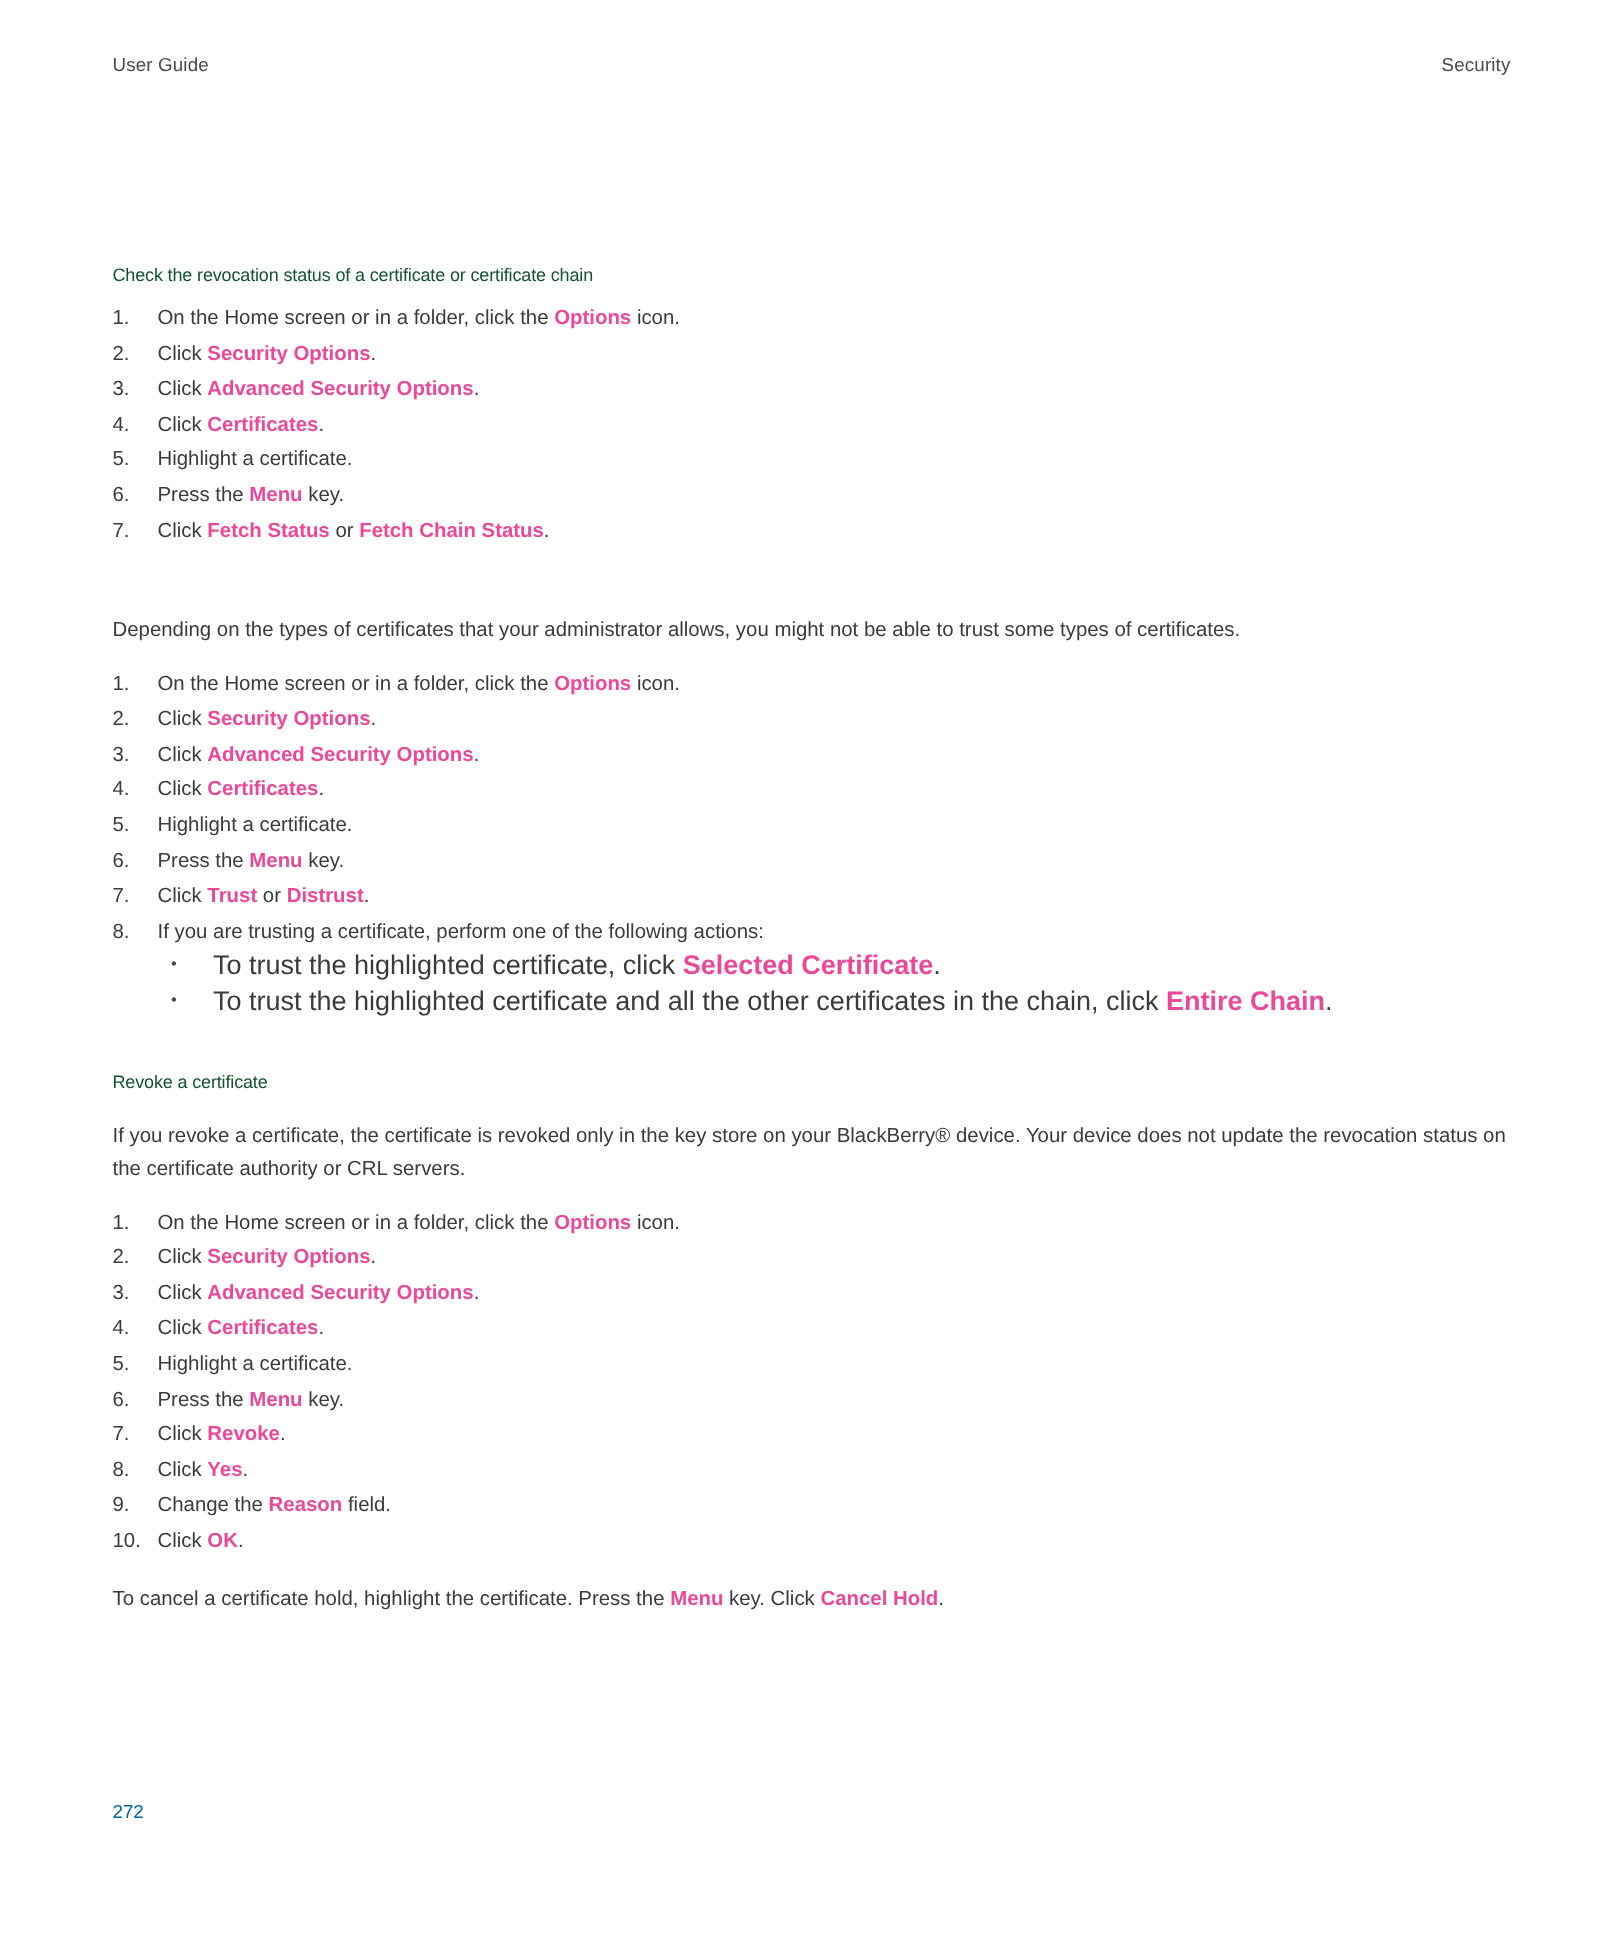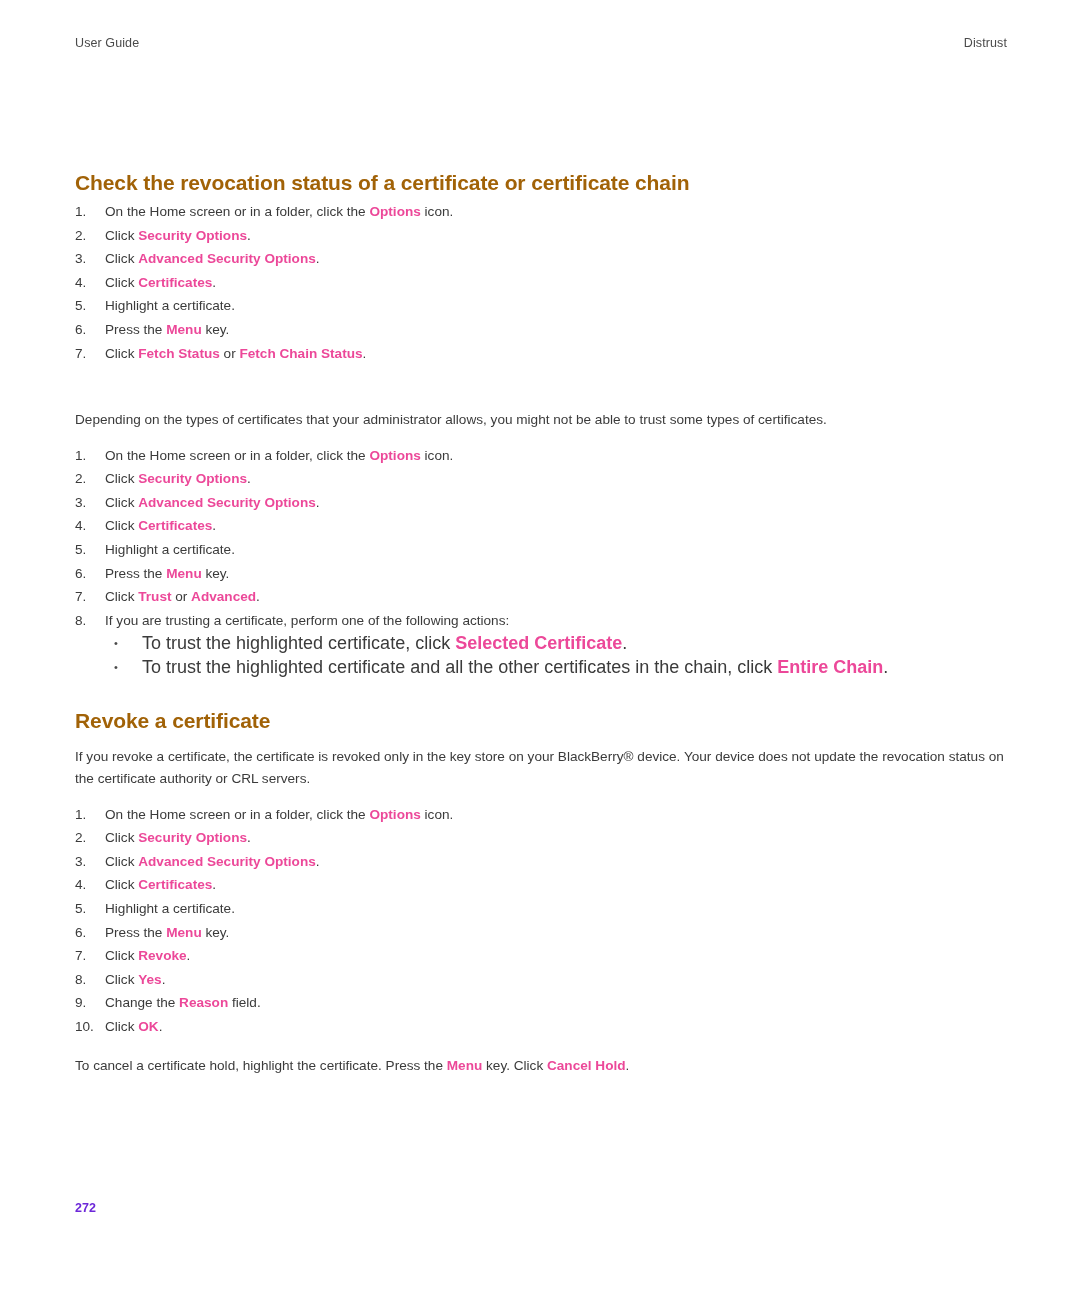"Distrust" span { text: Distrust -> Security }
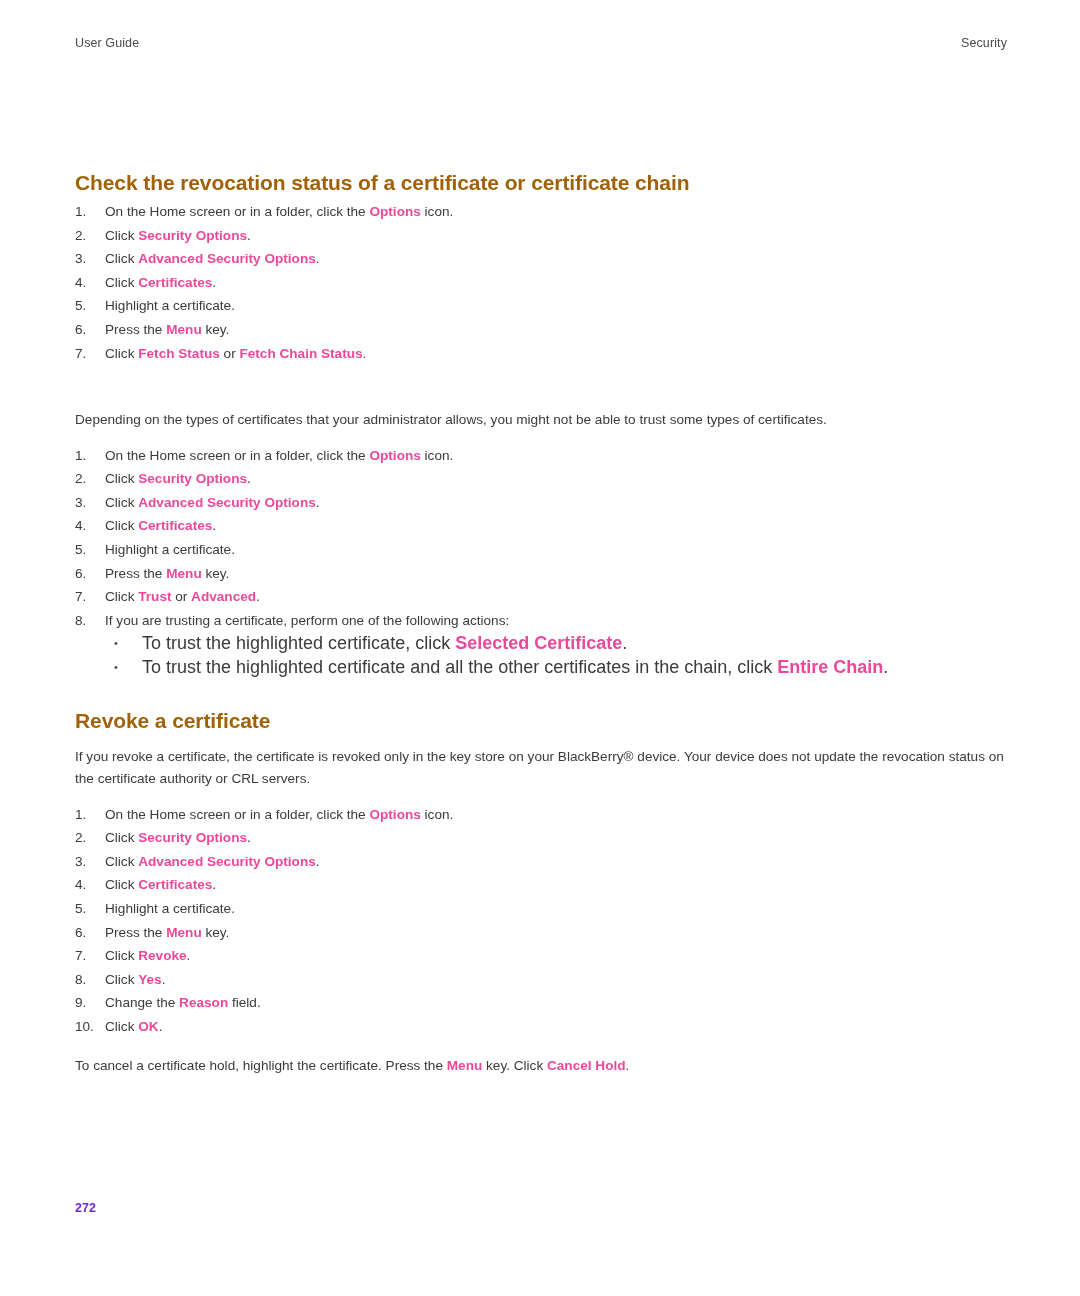"Check the revocation status of" h2.section-title { color: #a16207 -> #14532d; font-size: 21px -> 12px; font-weight: bold -> normal }
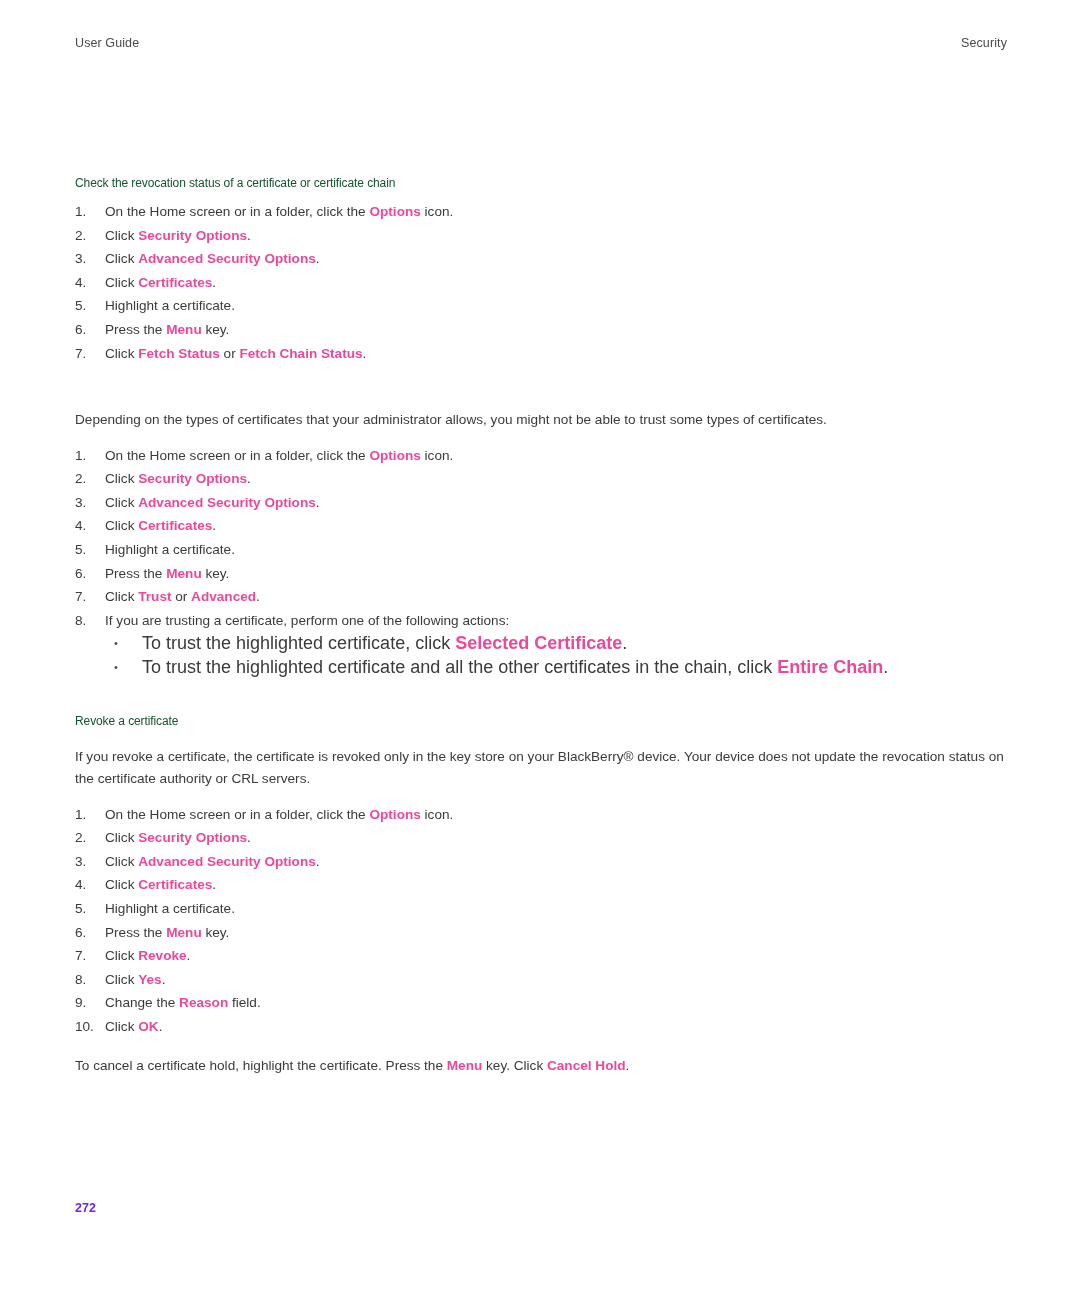"Advanced" span.b { text: Advanced -> Distrust }
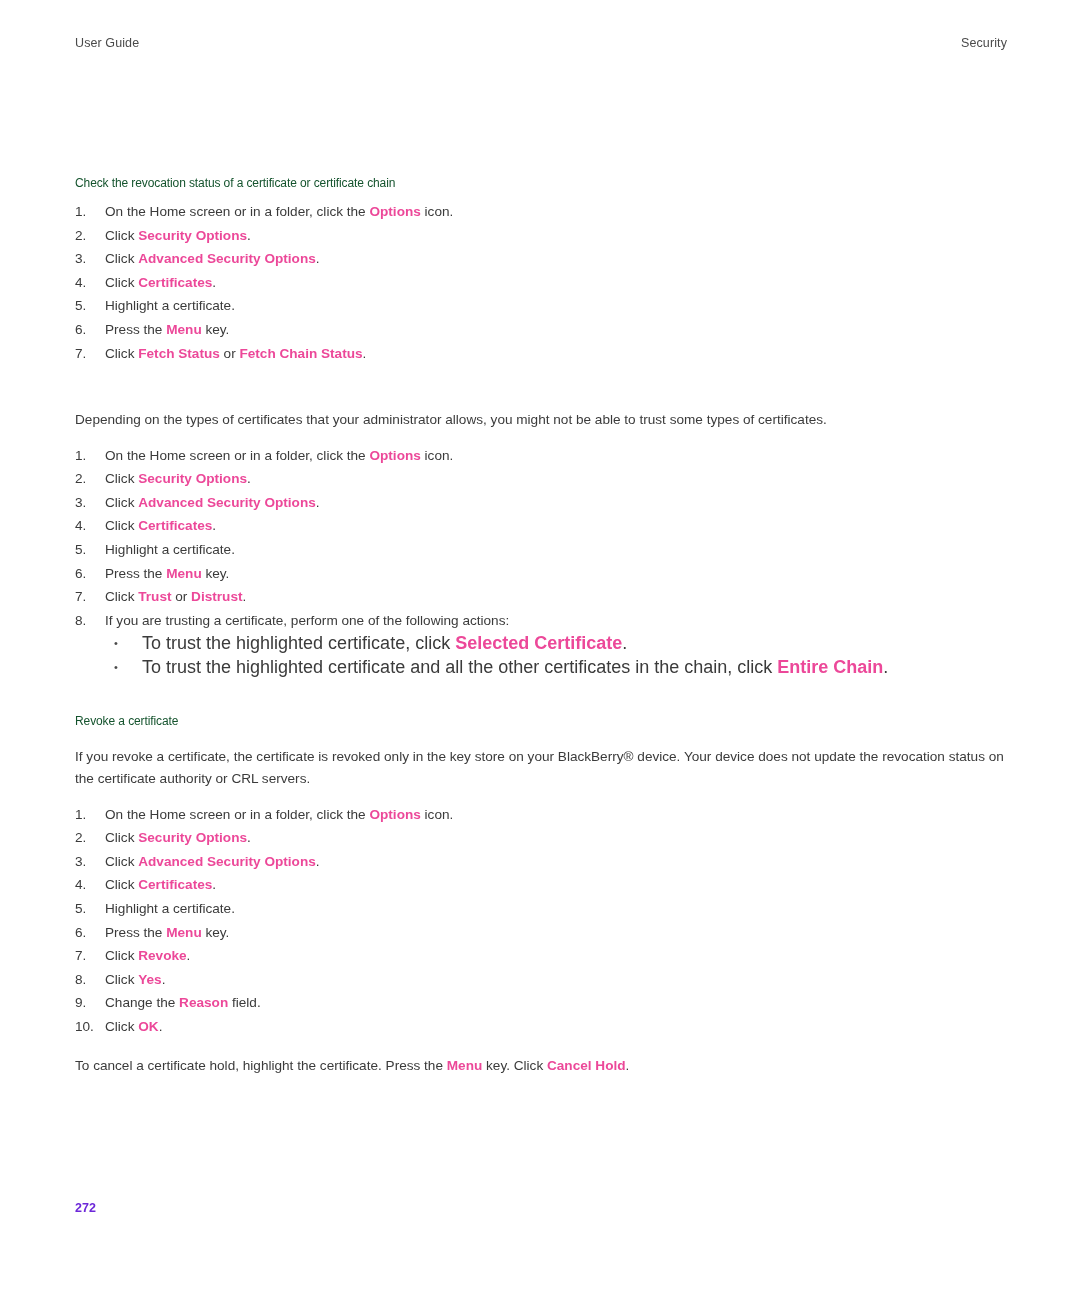"272" .folio { color: #6d28d9 -> #0369a1; font-weight: bold -> none }
